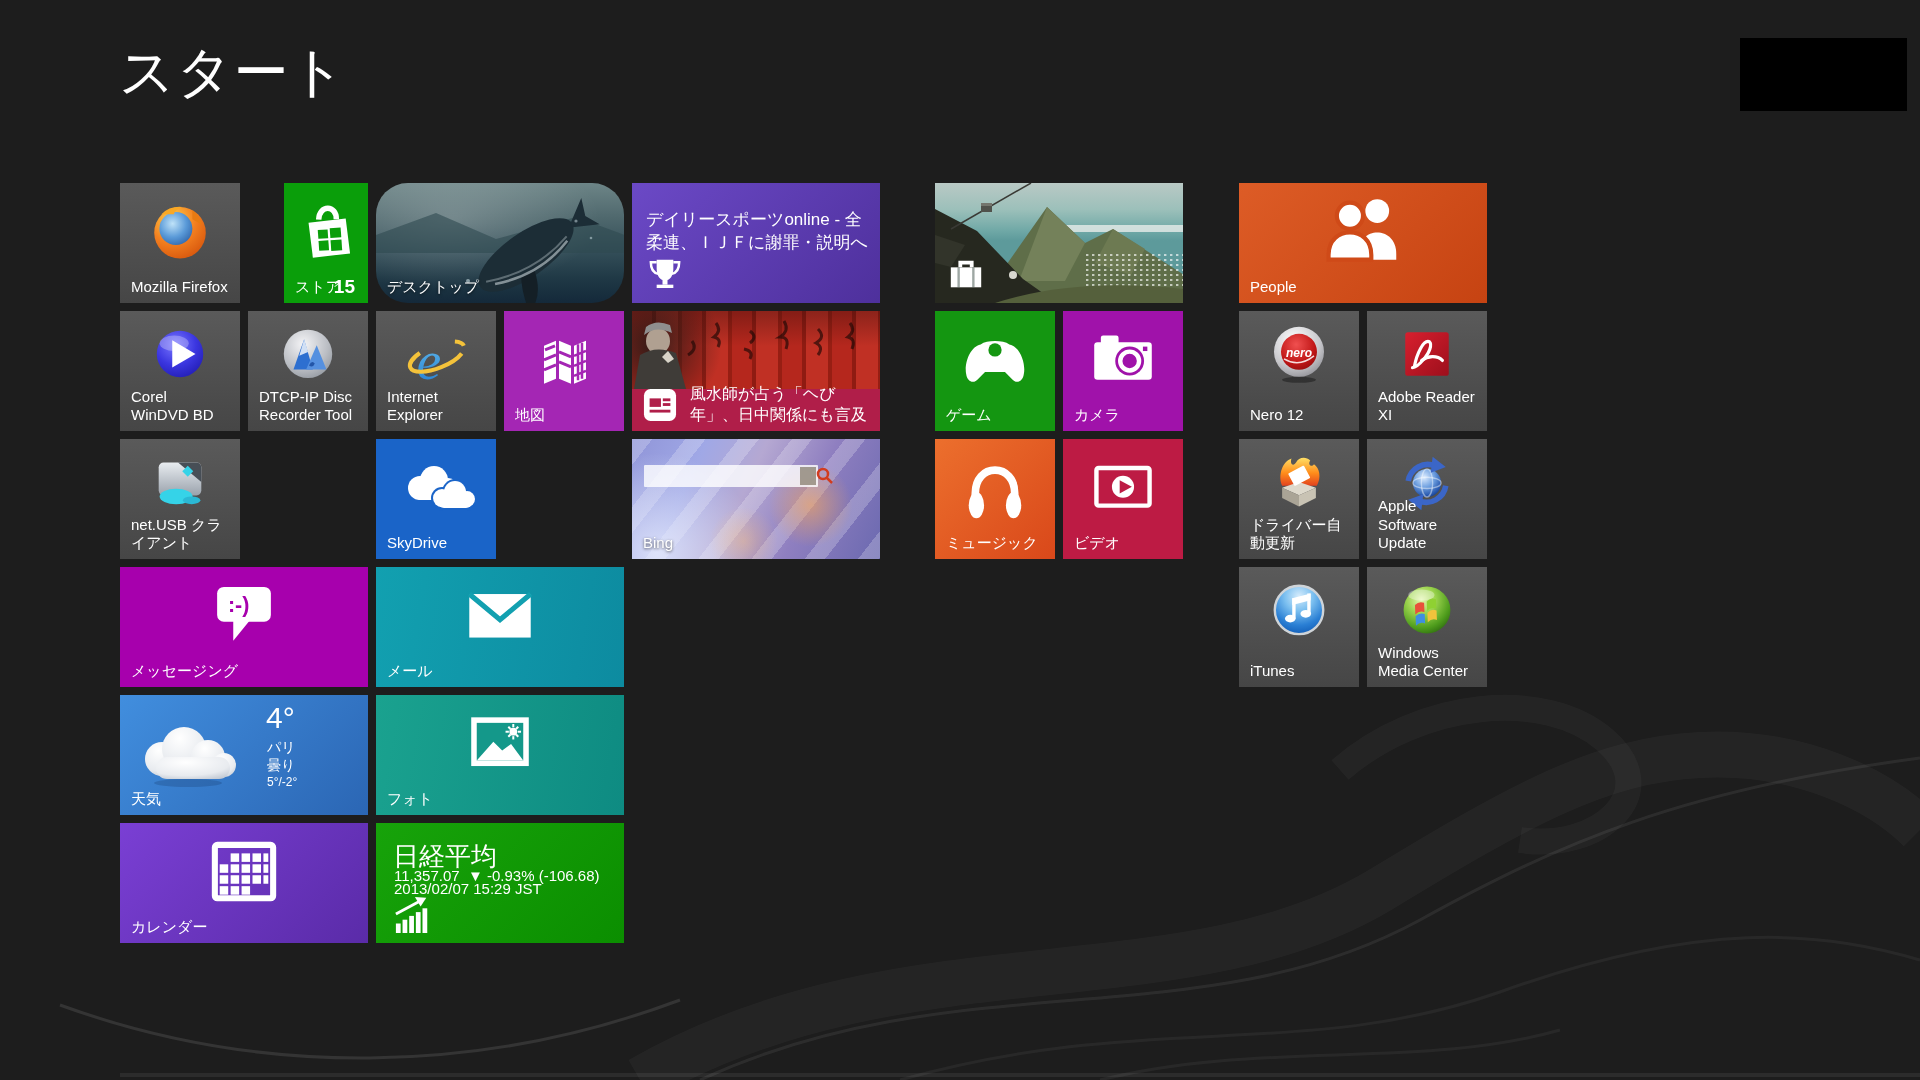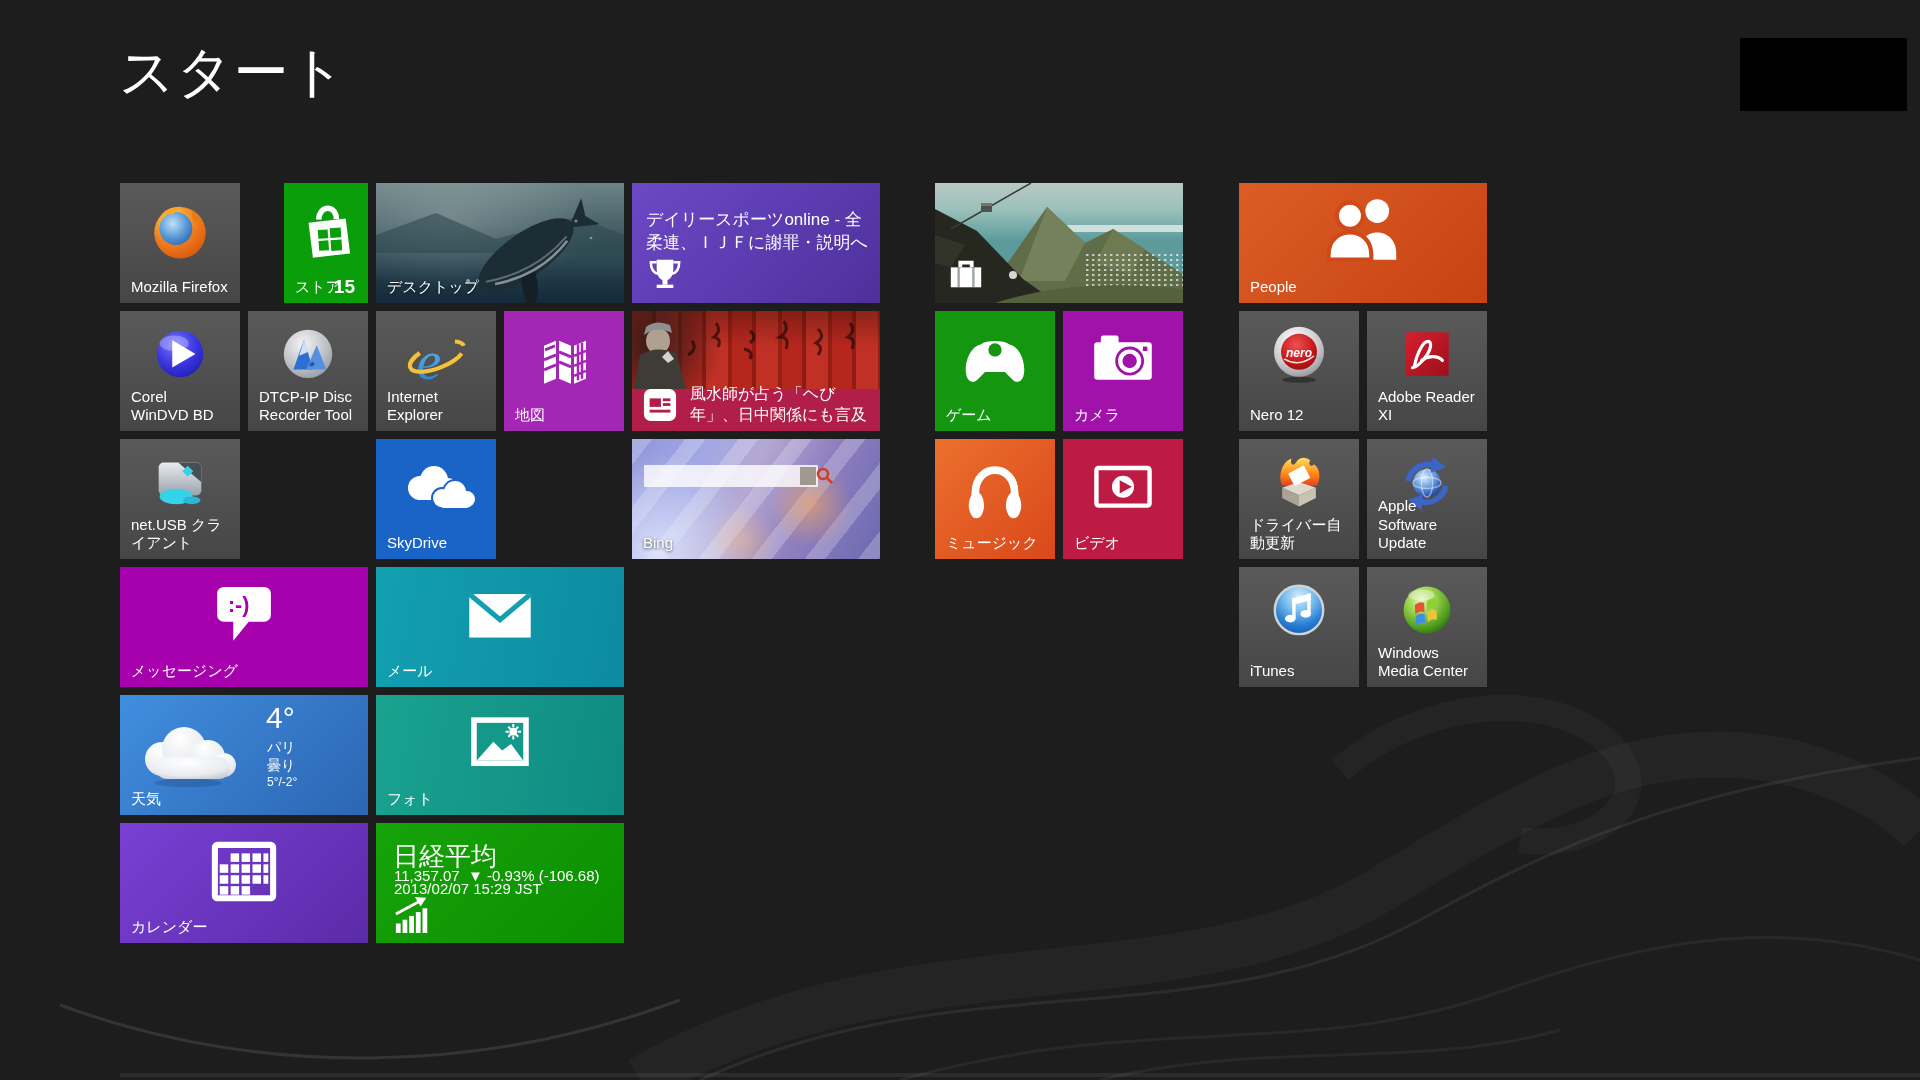"デスクトップ" .t-desktop { border-radius: none -> 32px }
